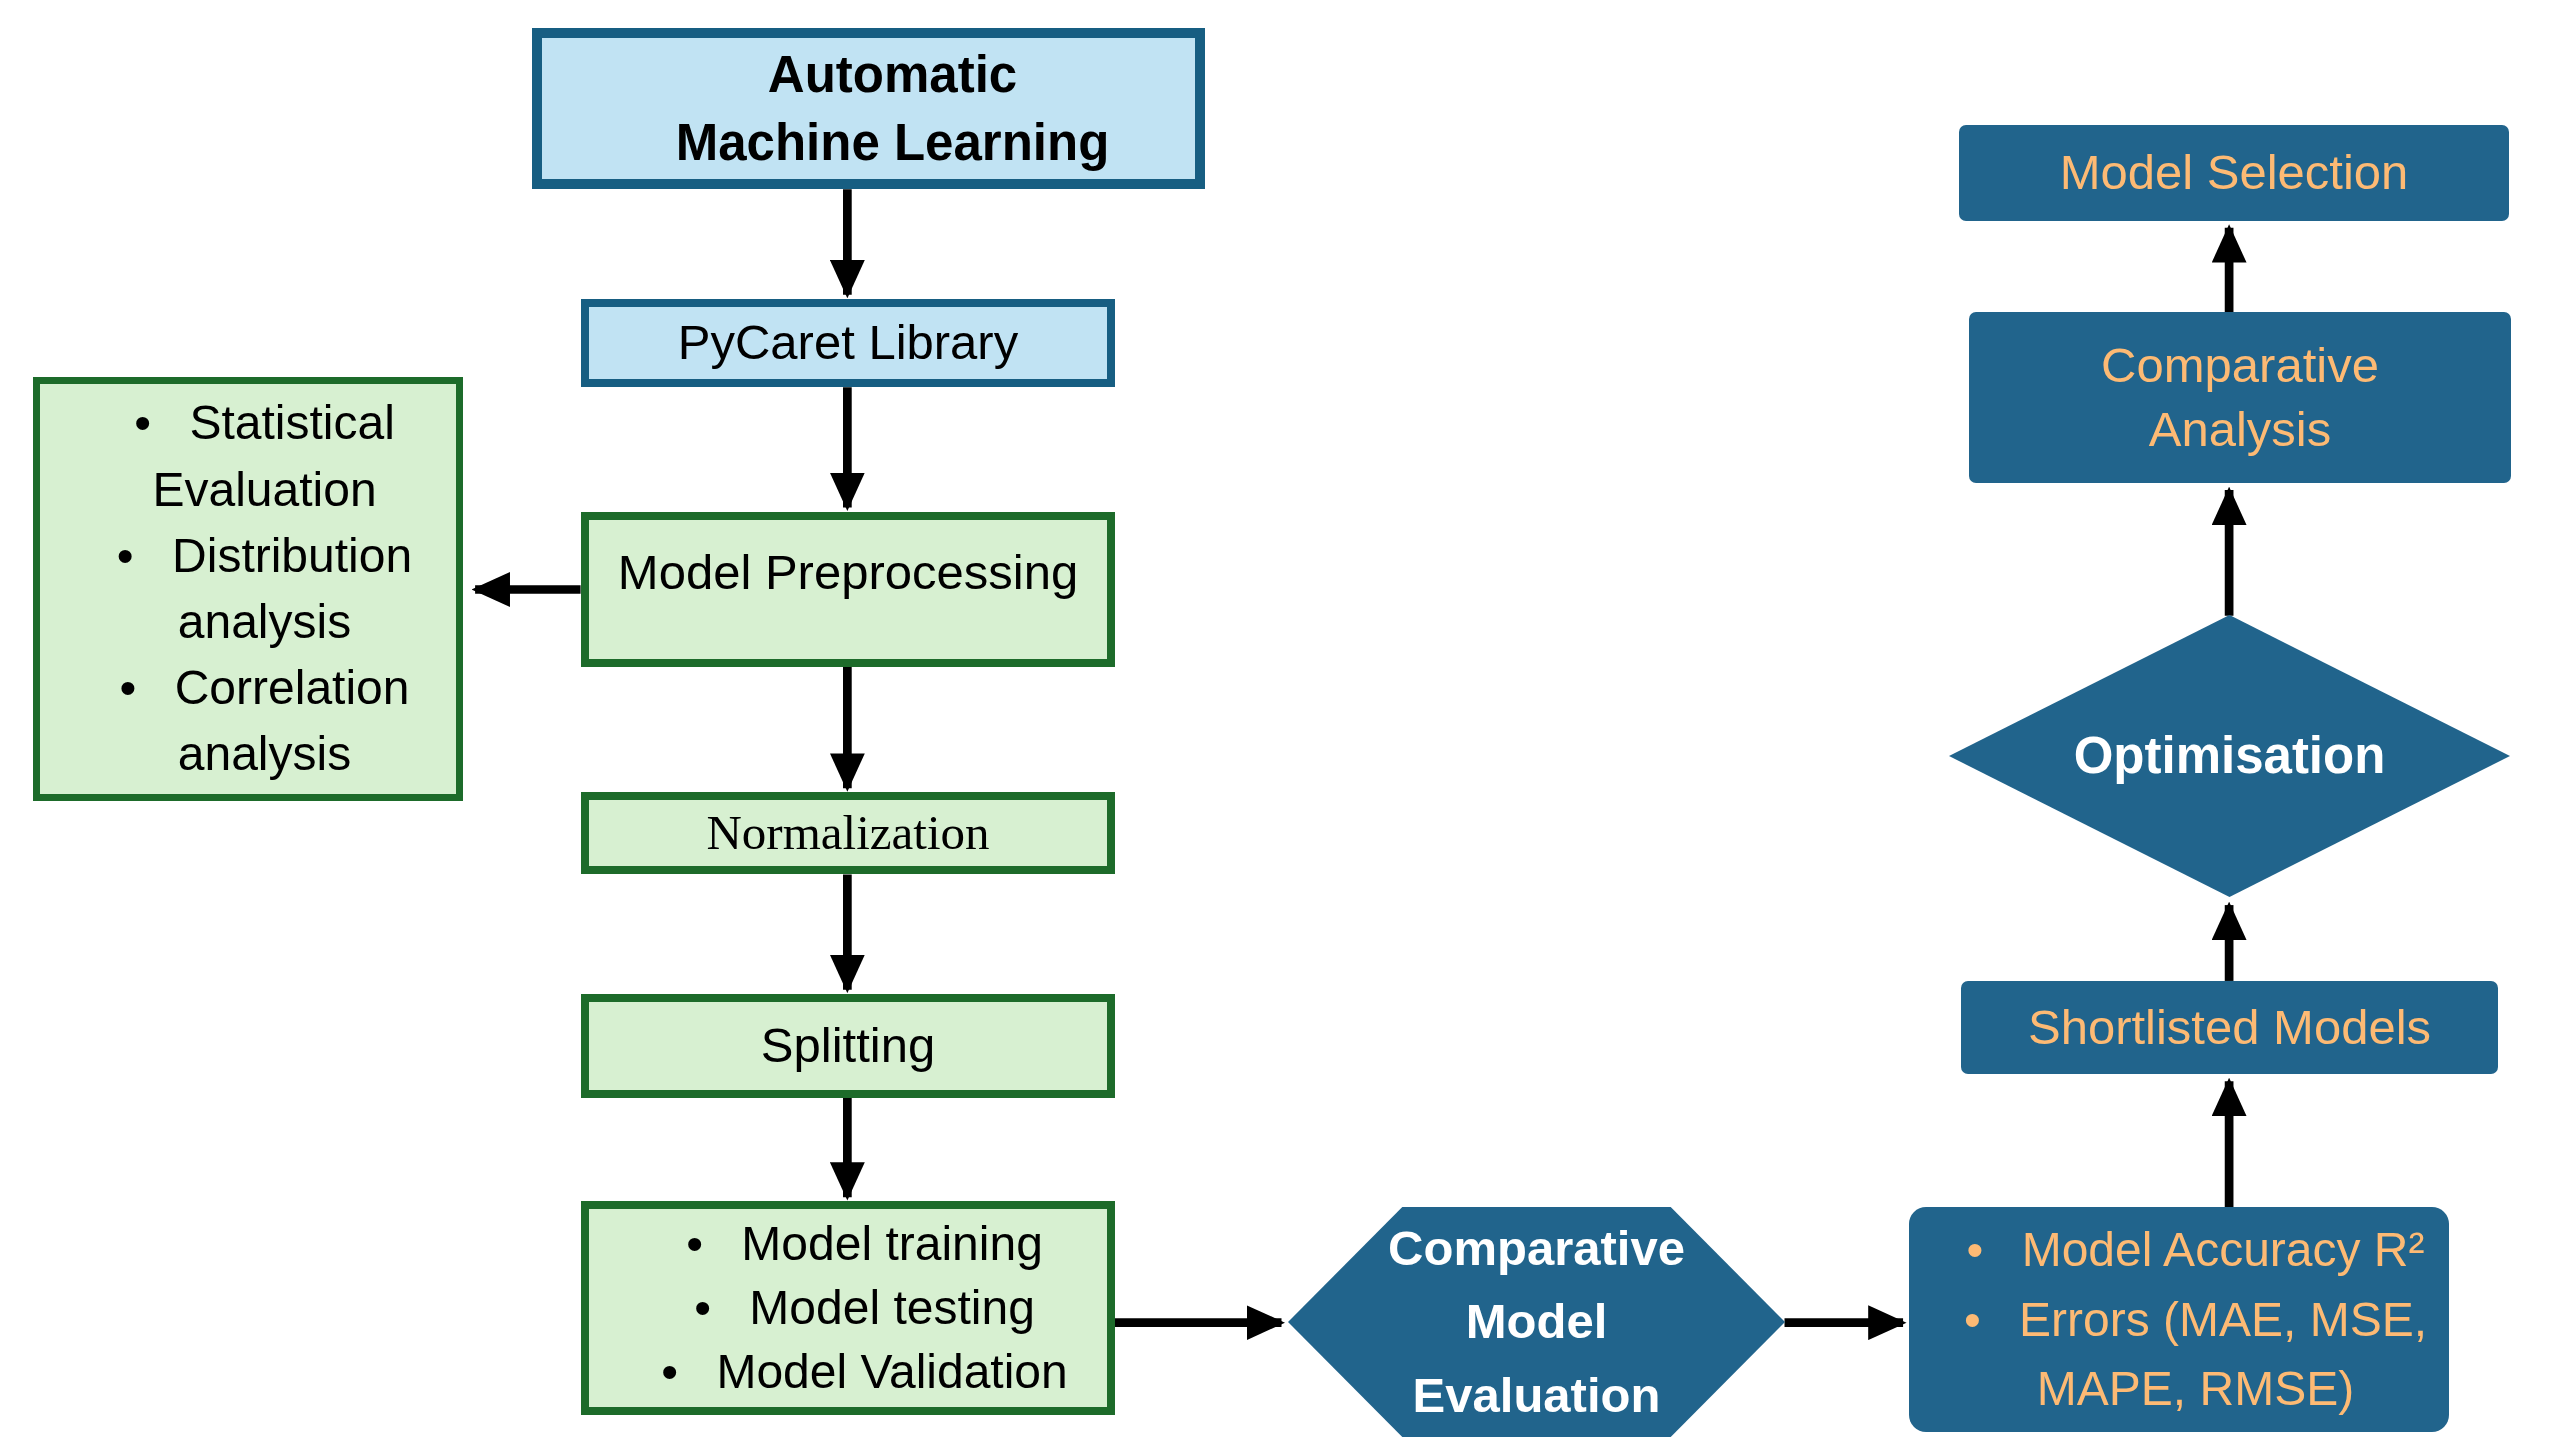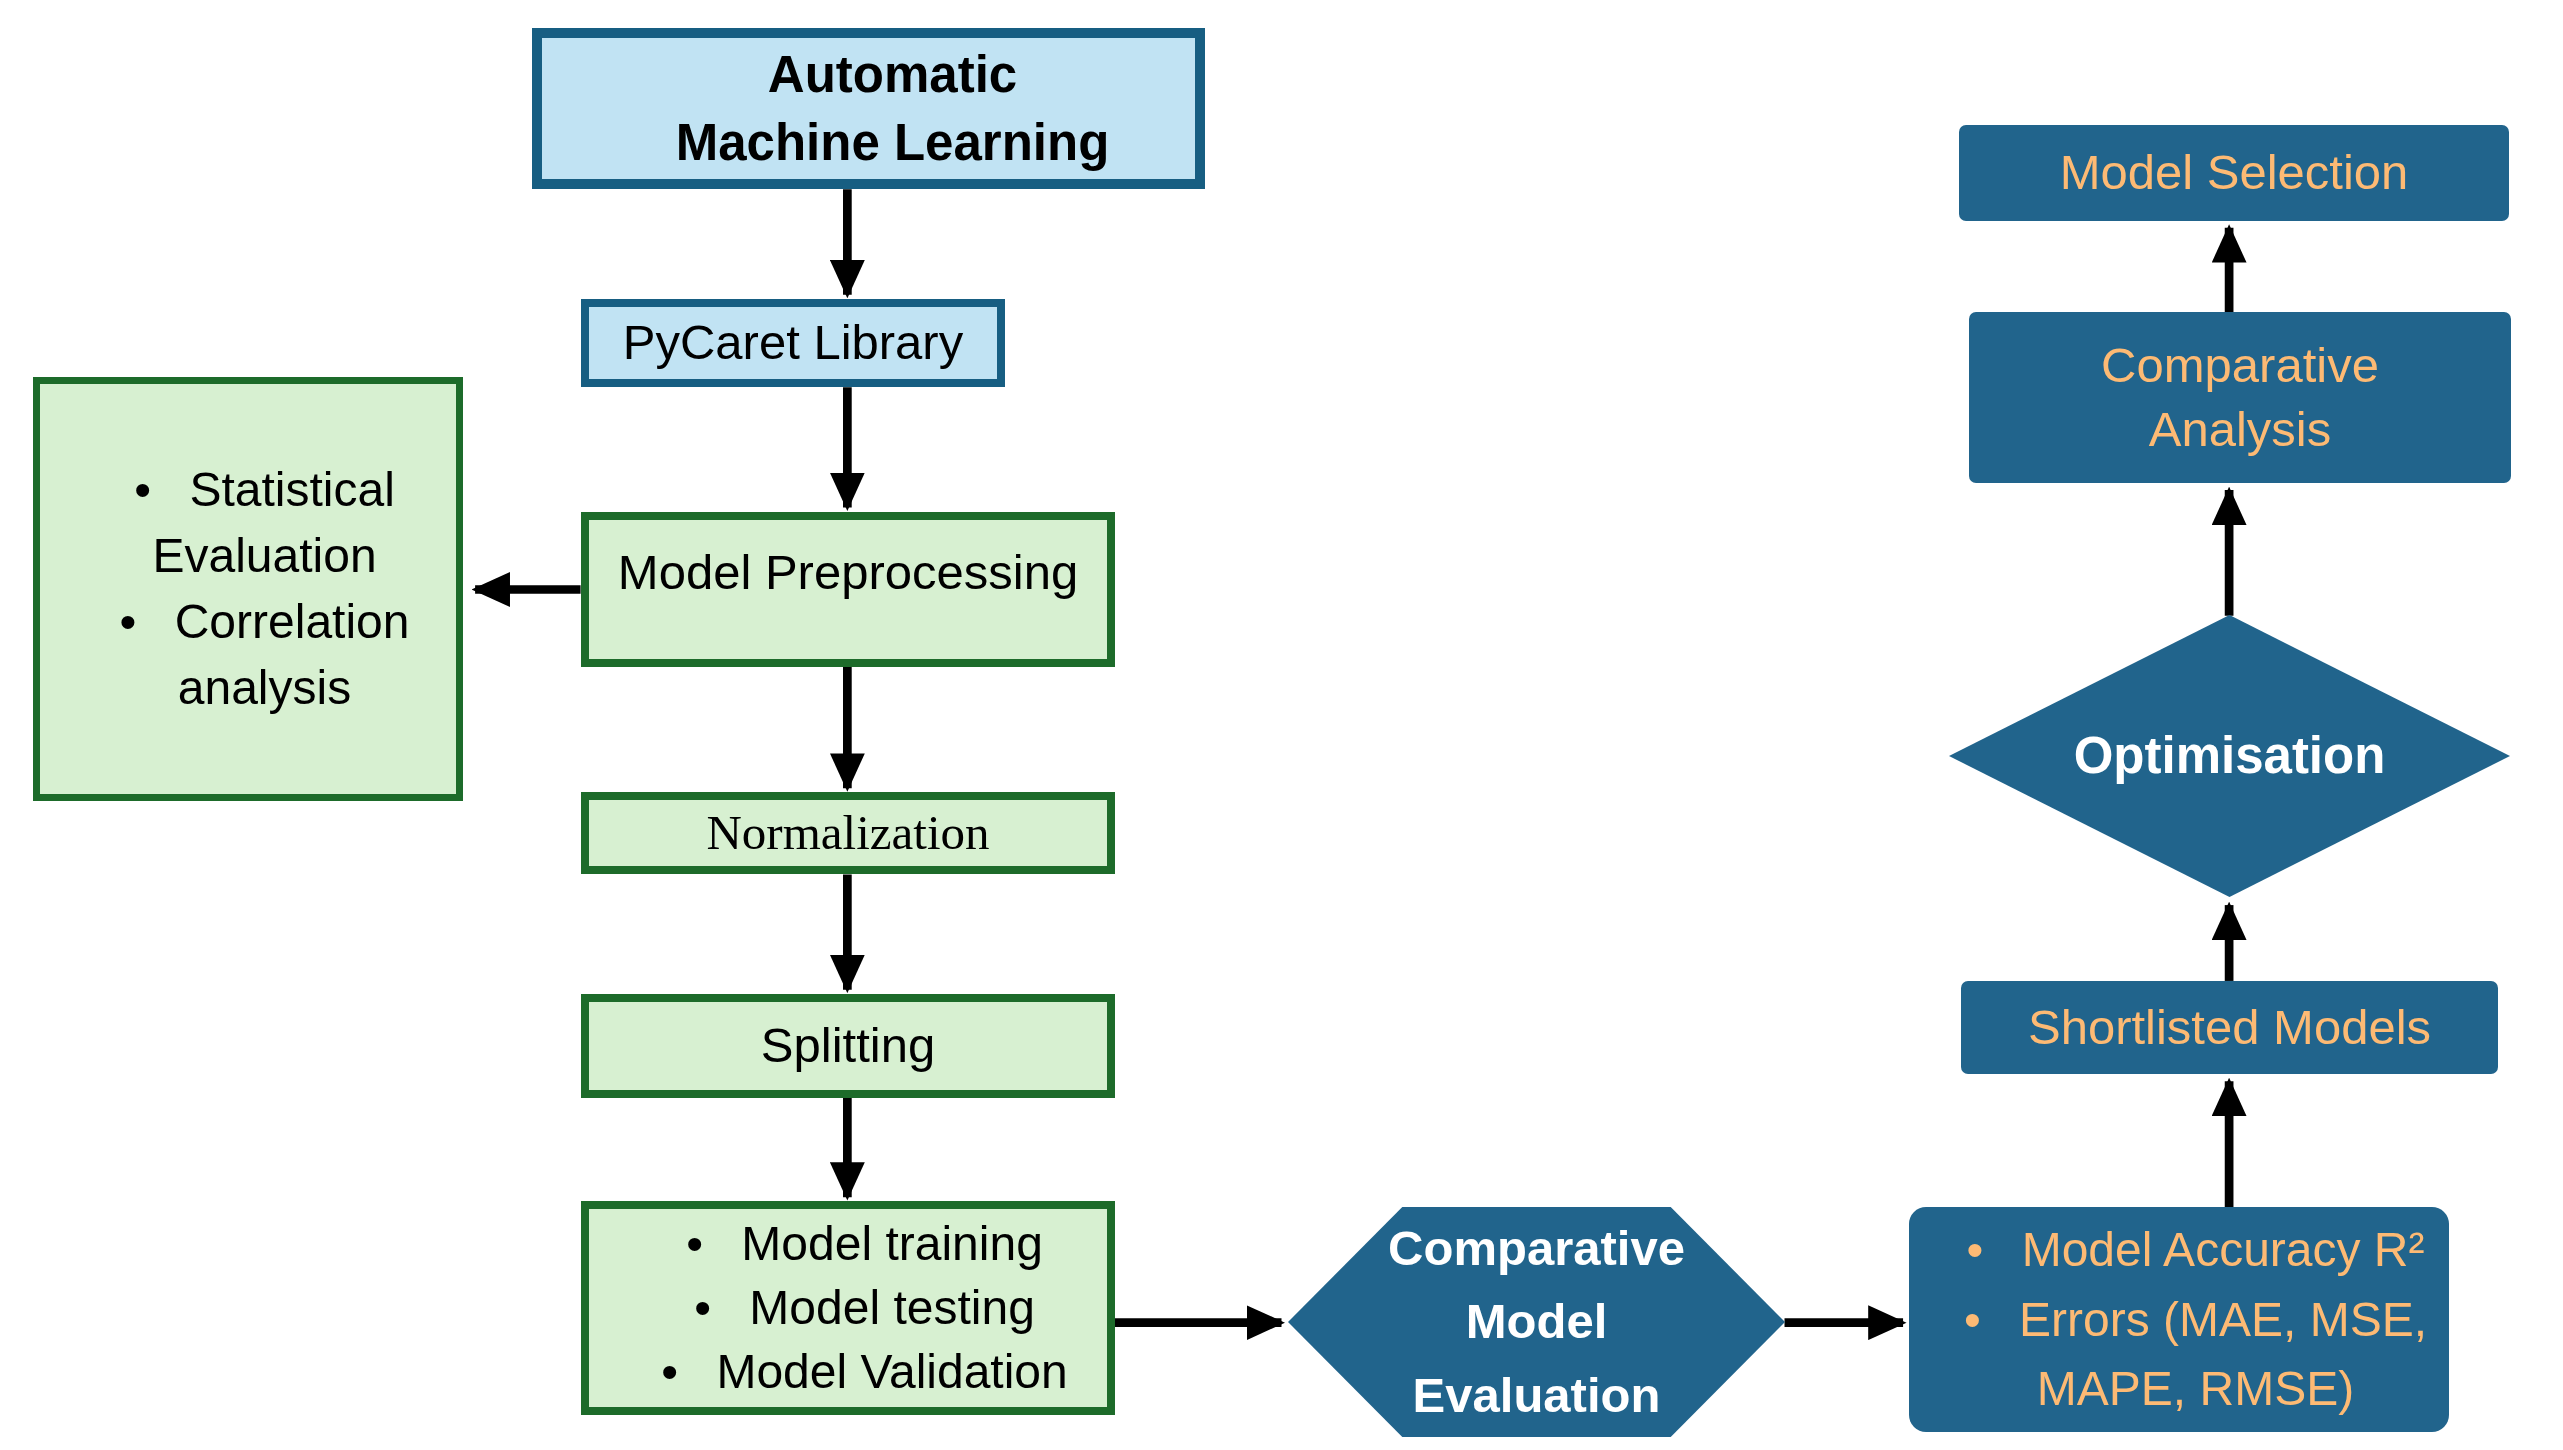"PyCaret Library" div.node { width: 424px -> 534px }
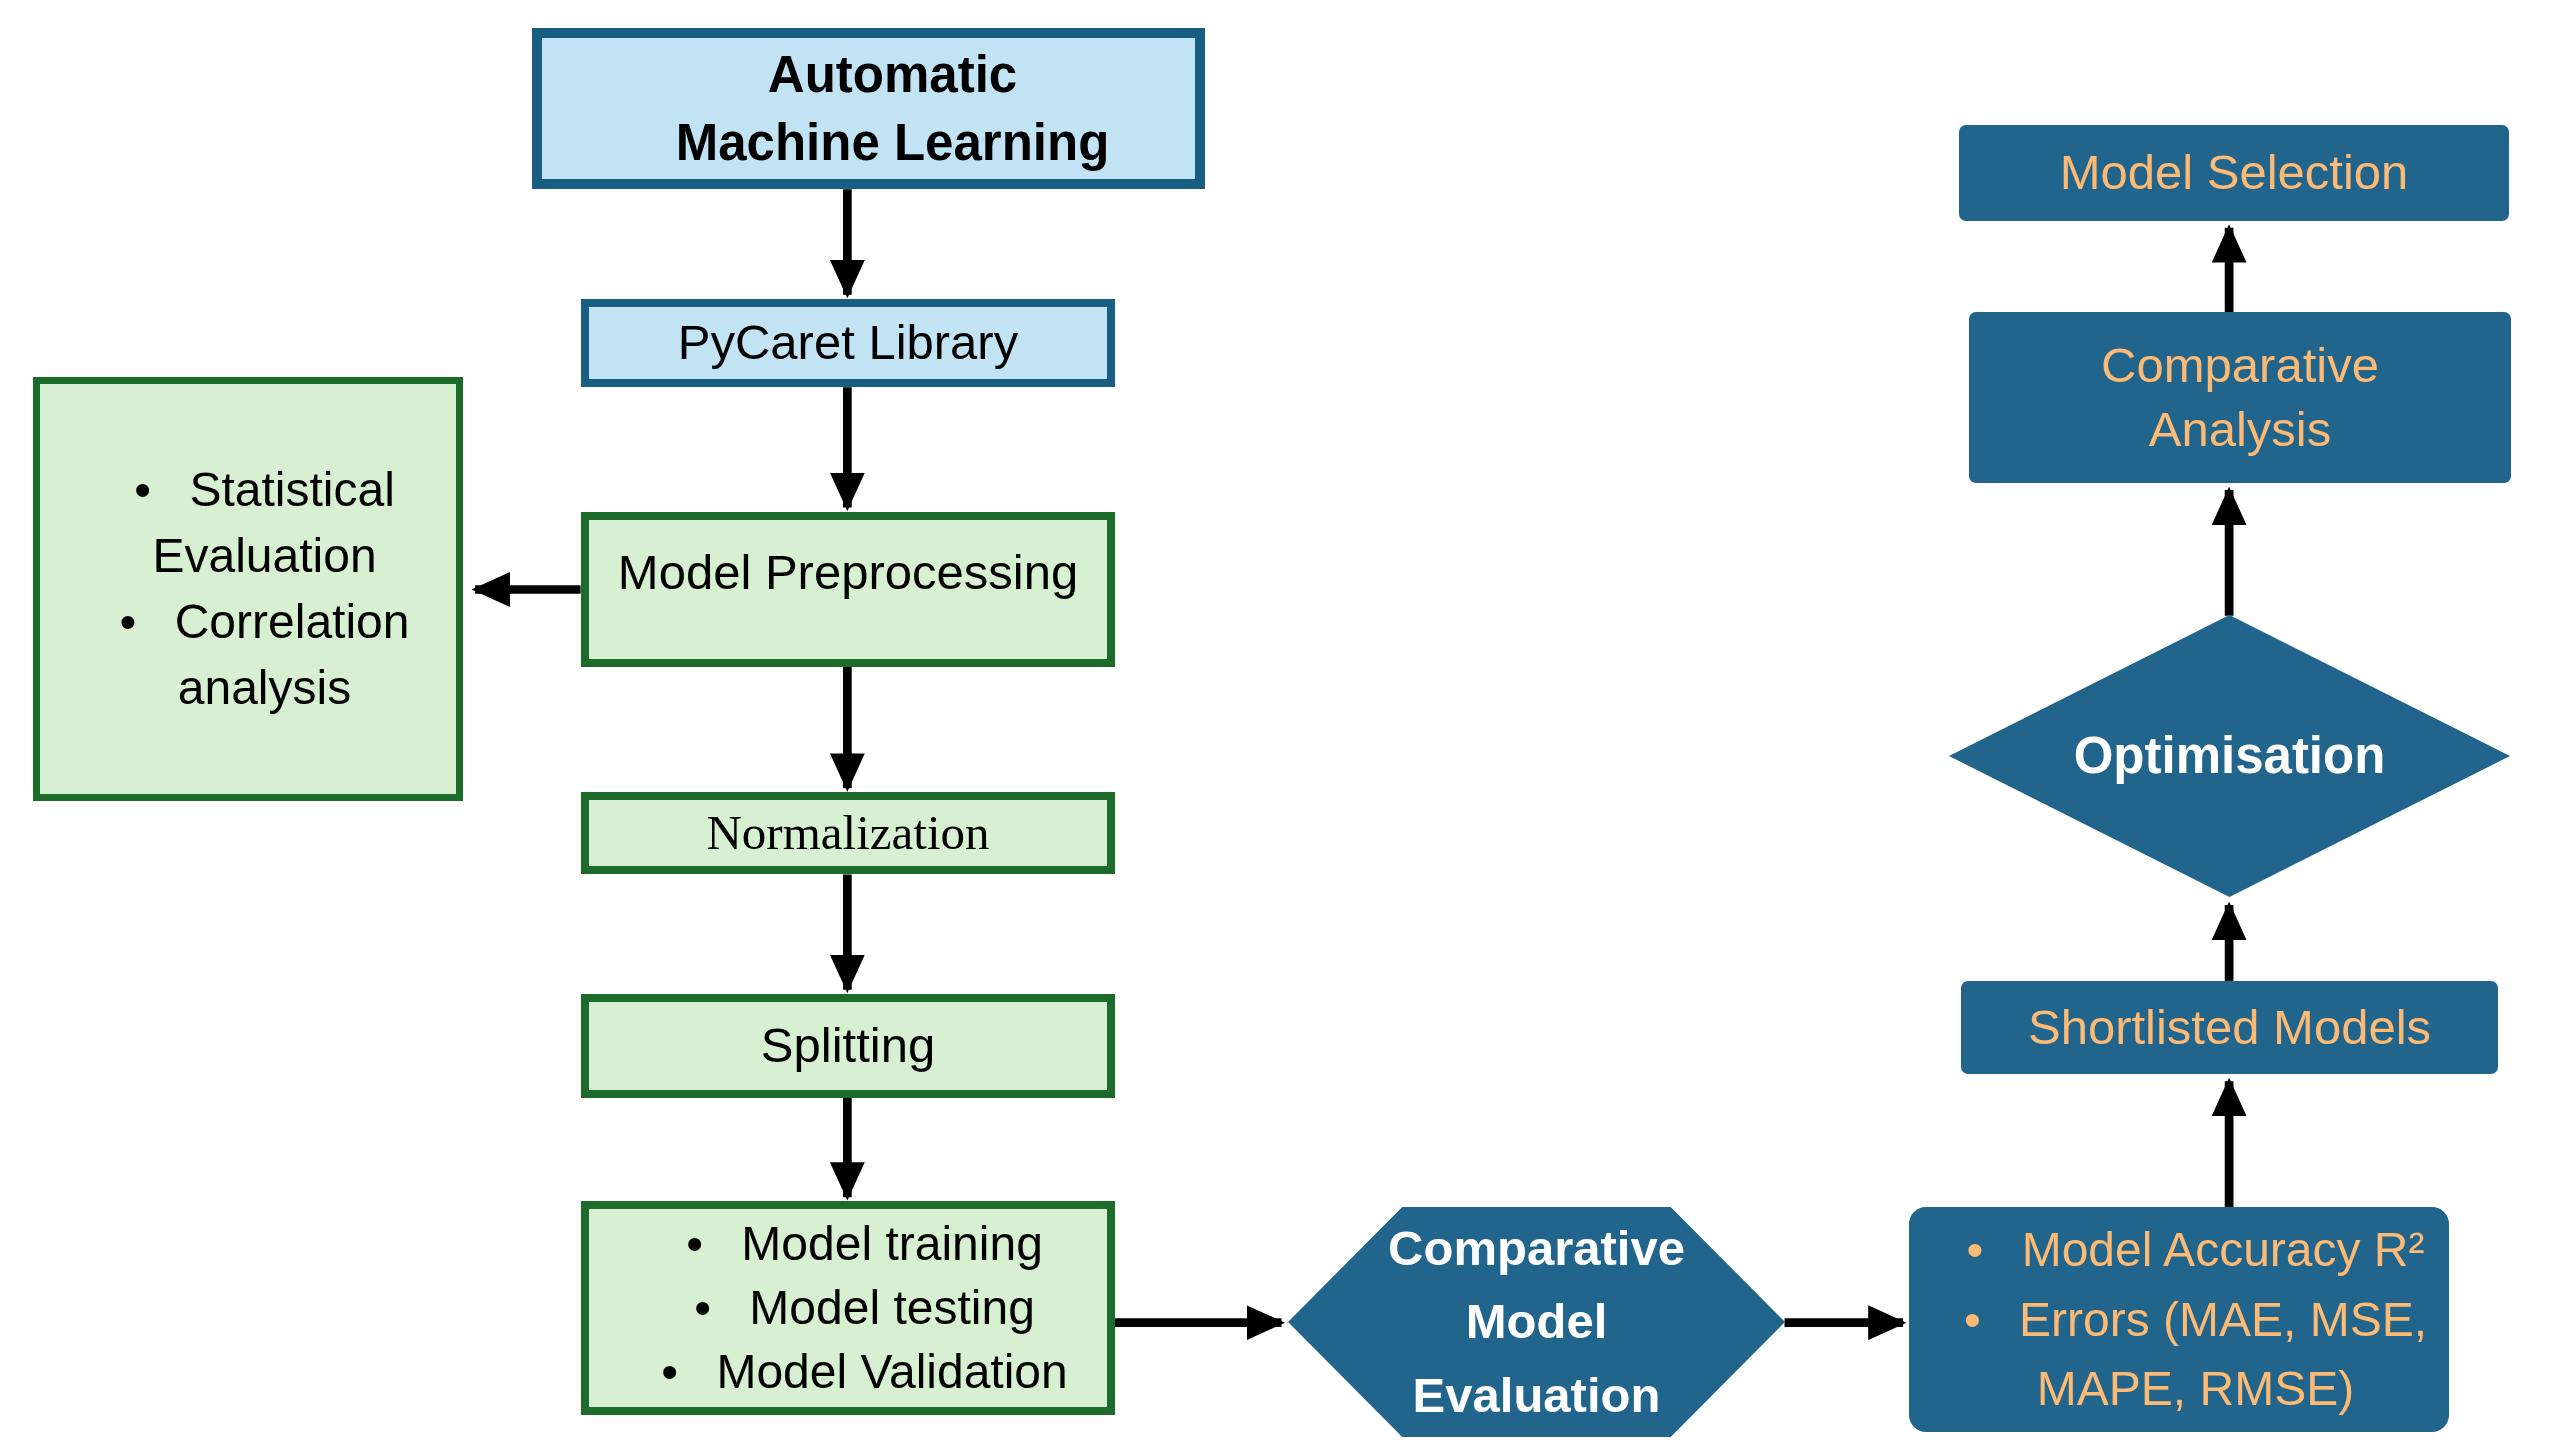"Distribution analysis" li { html: none -> <li>Distribution analysis</li> }
